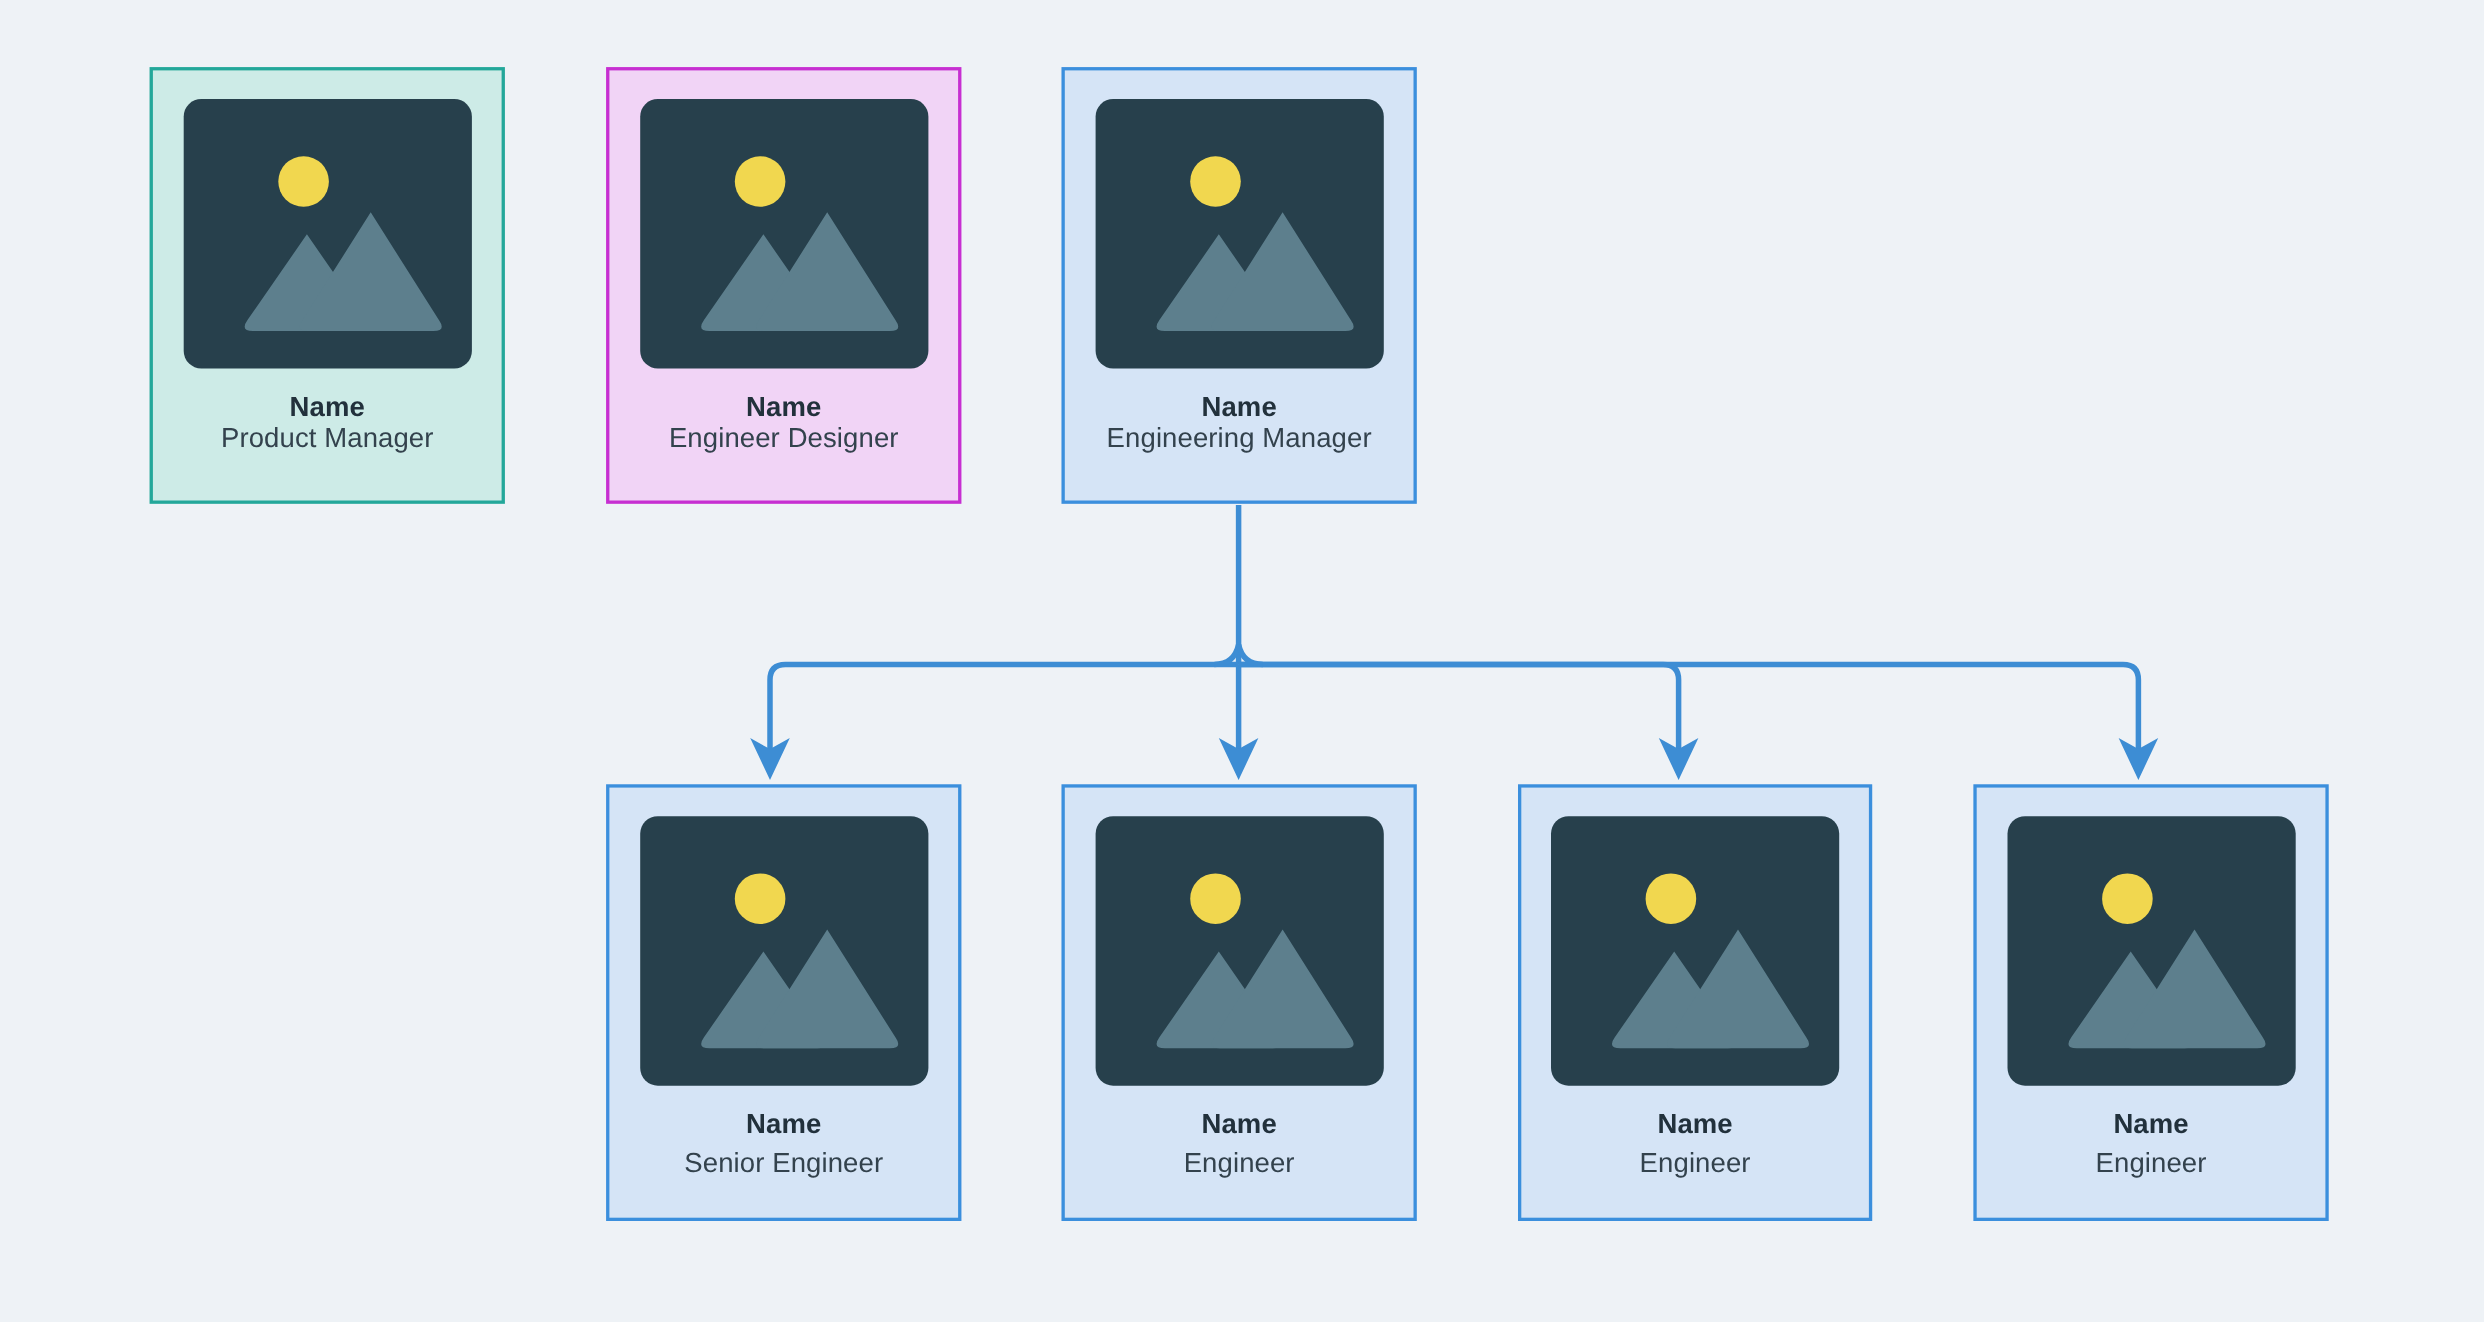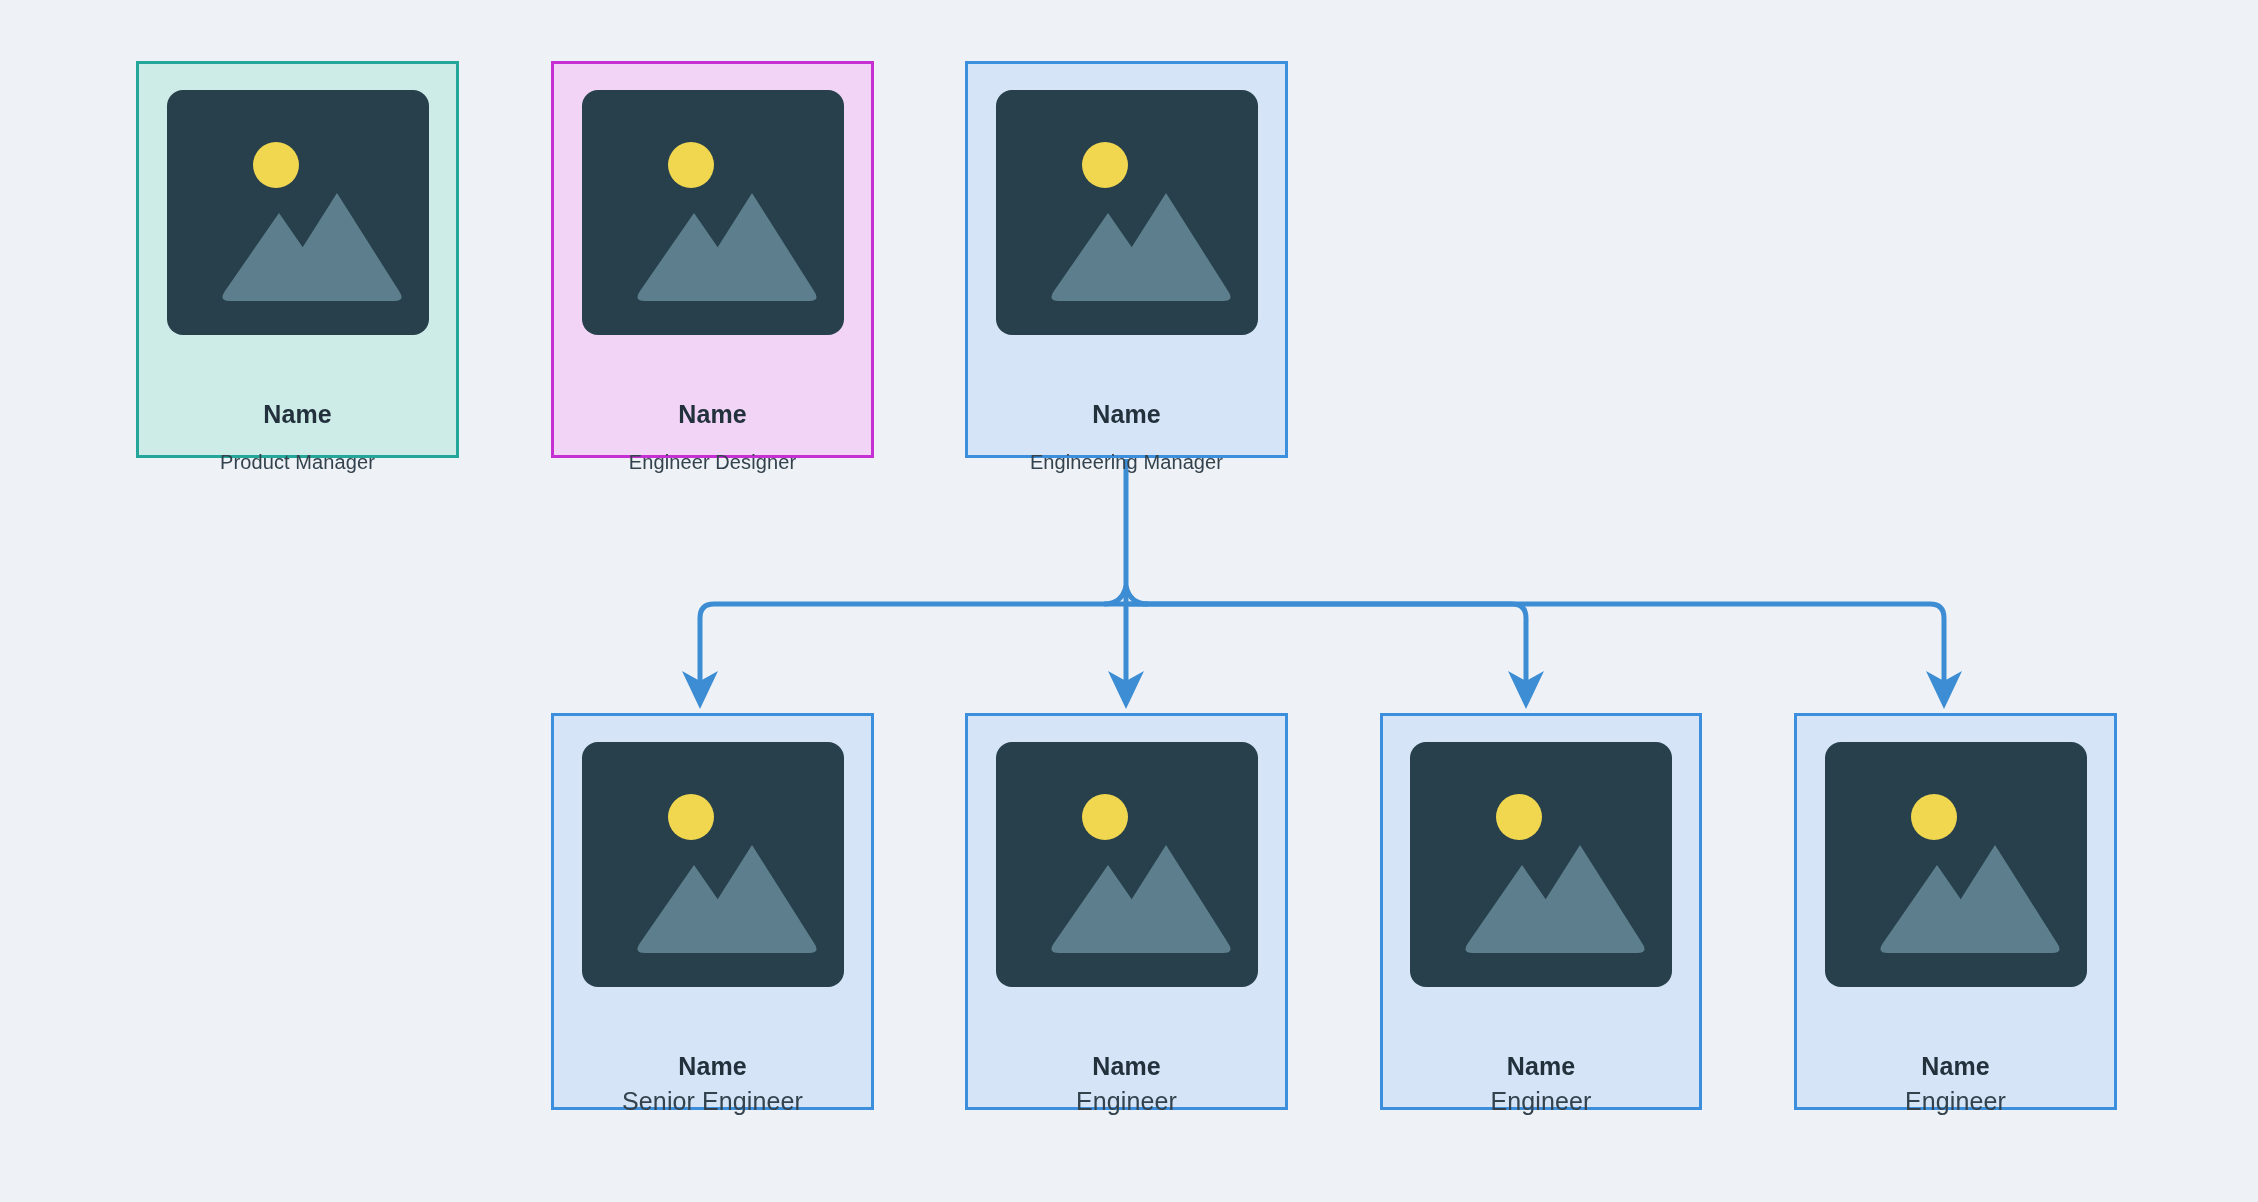"Name" .card { gap: 44px -> none }
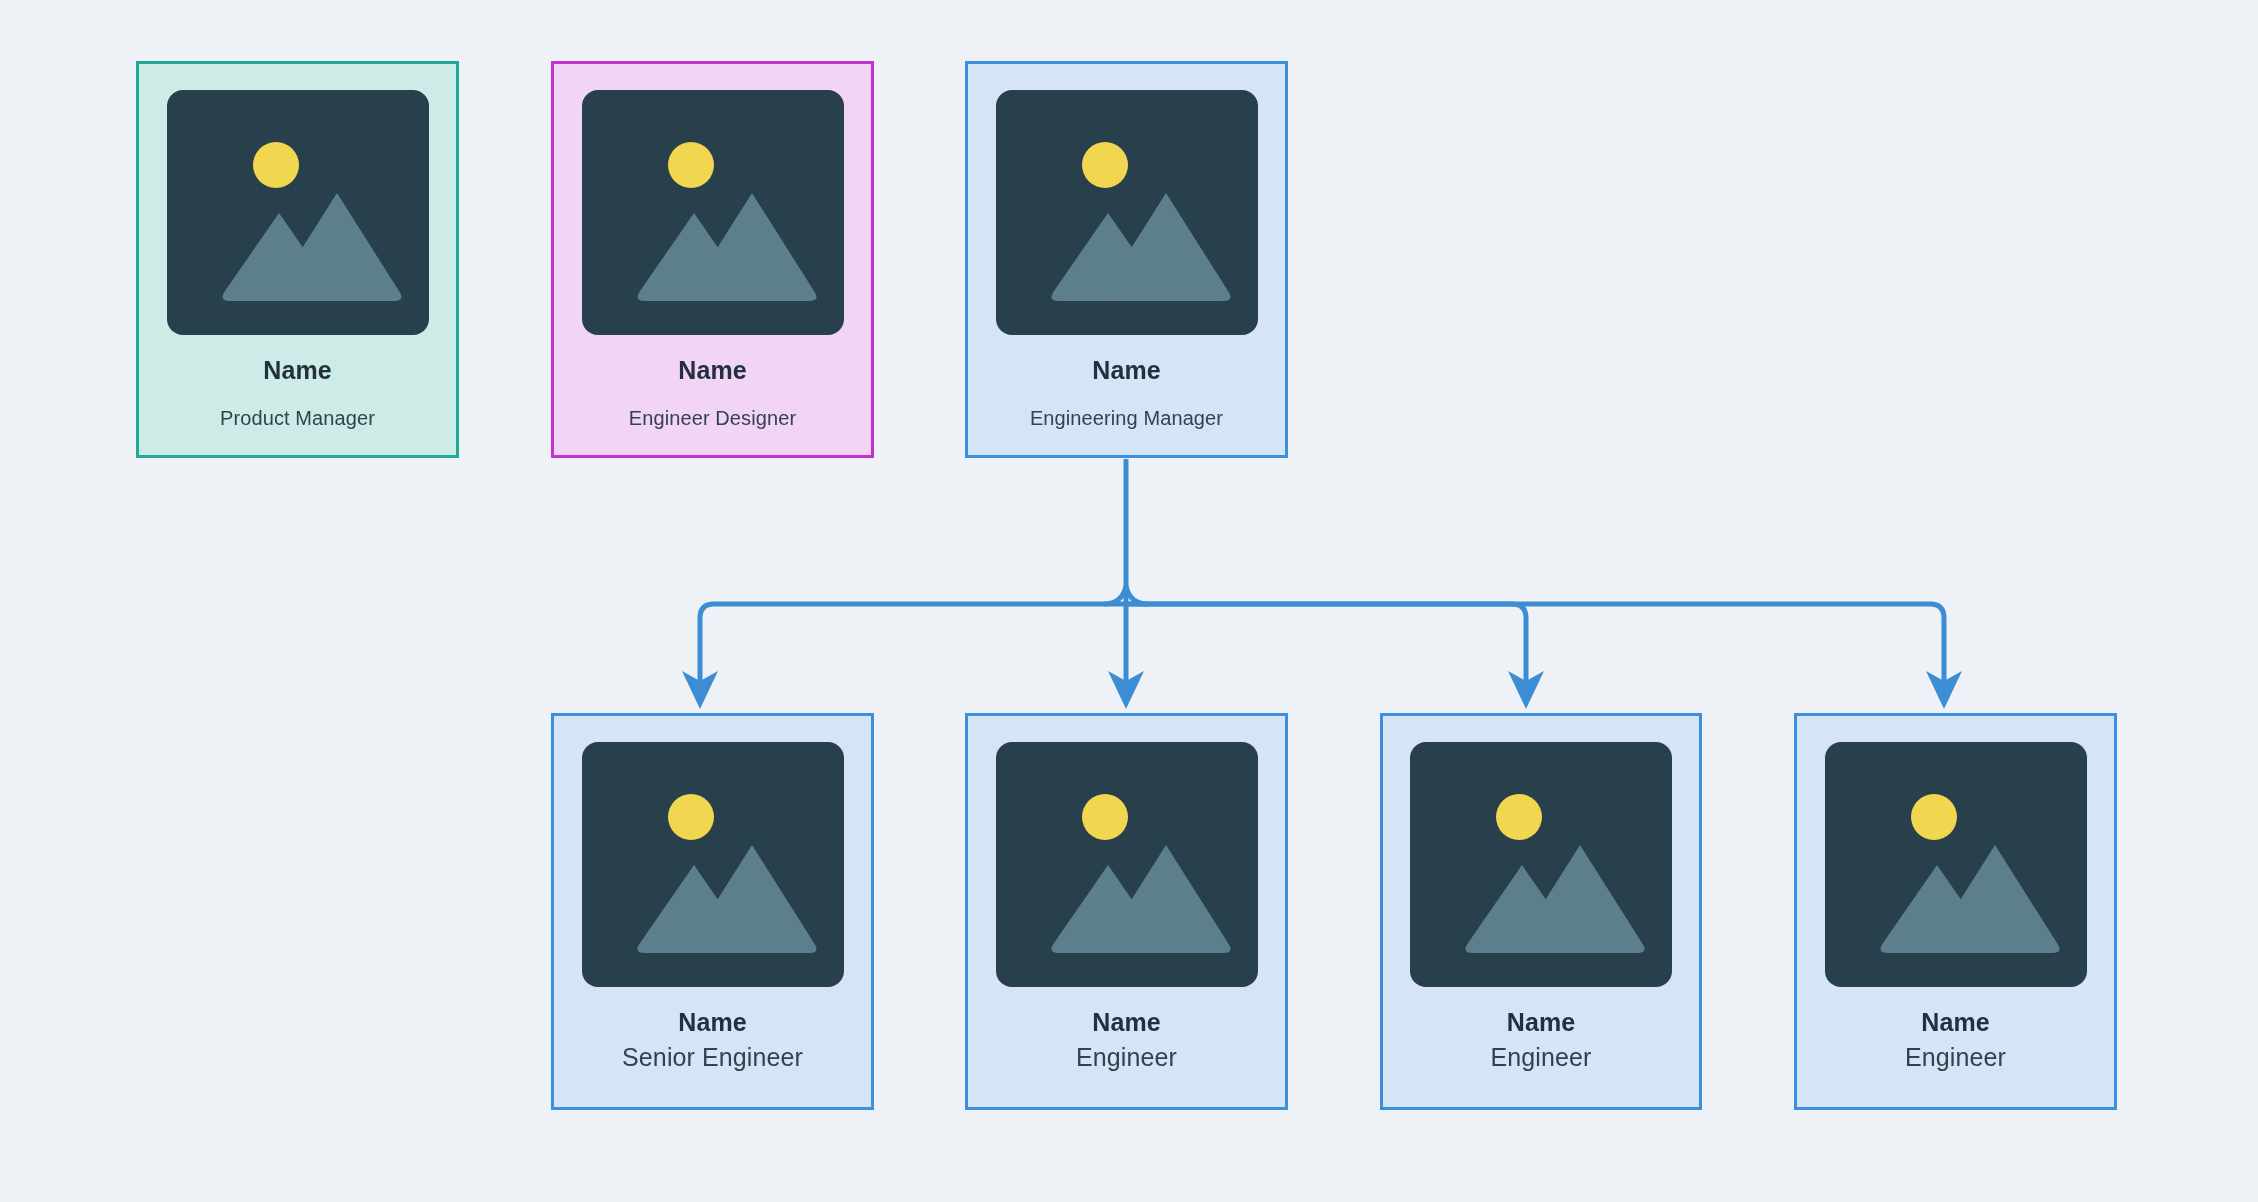"Product Manager" .row-top .card-role { font-size: 20px -> 25px; margin-top: 24px -> 1px }
